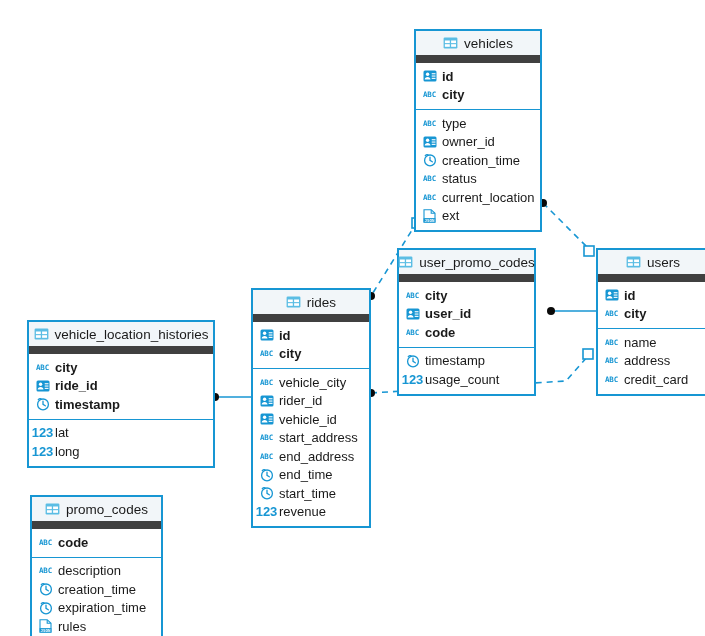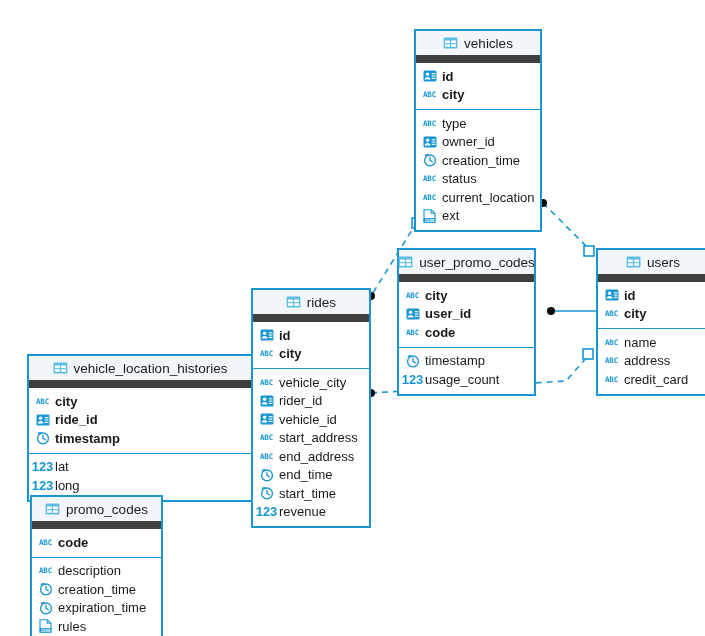"vehicle_location_histories" div.table-node { top: 354px -> 320px; width: 226px -> 188px }
